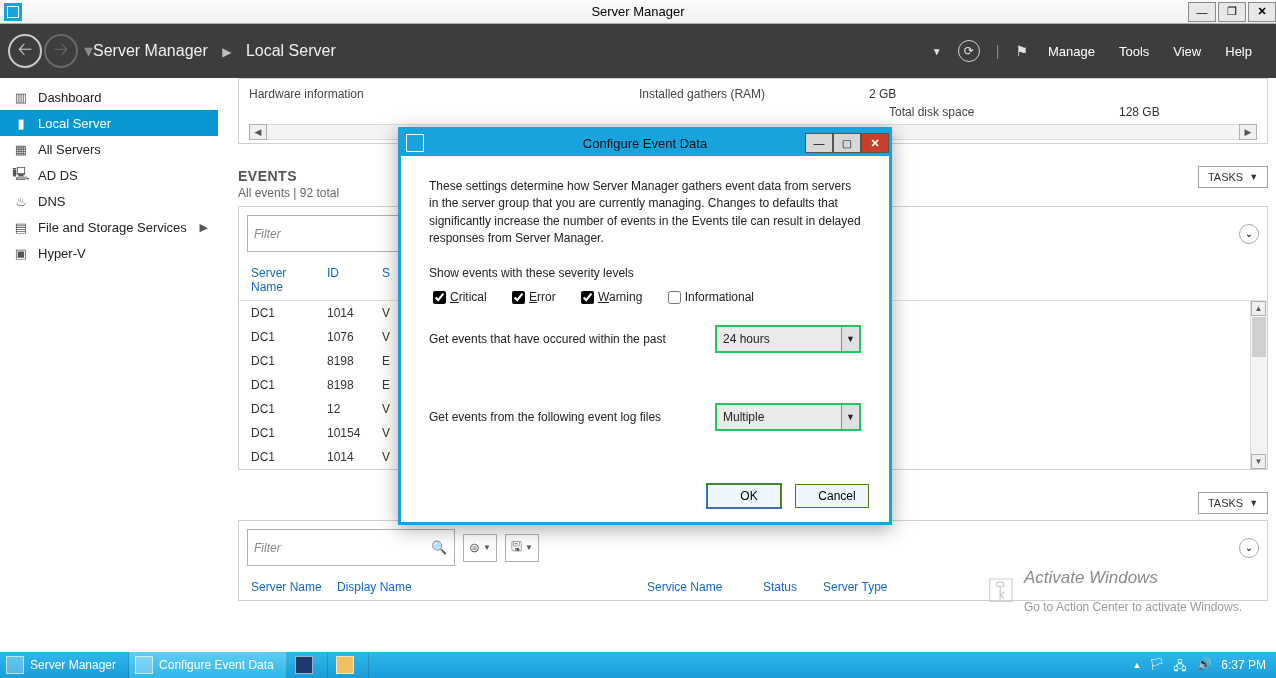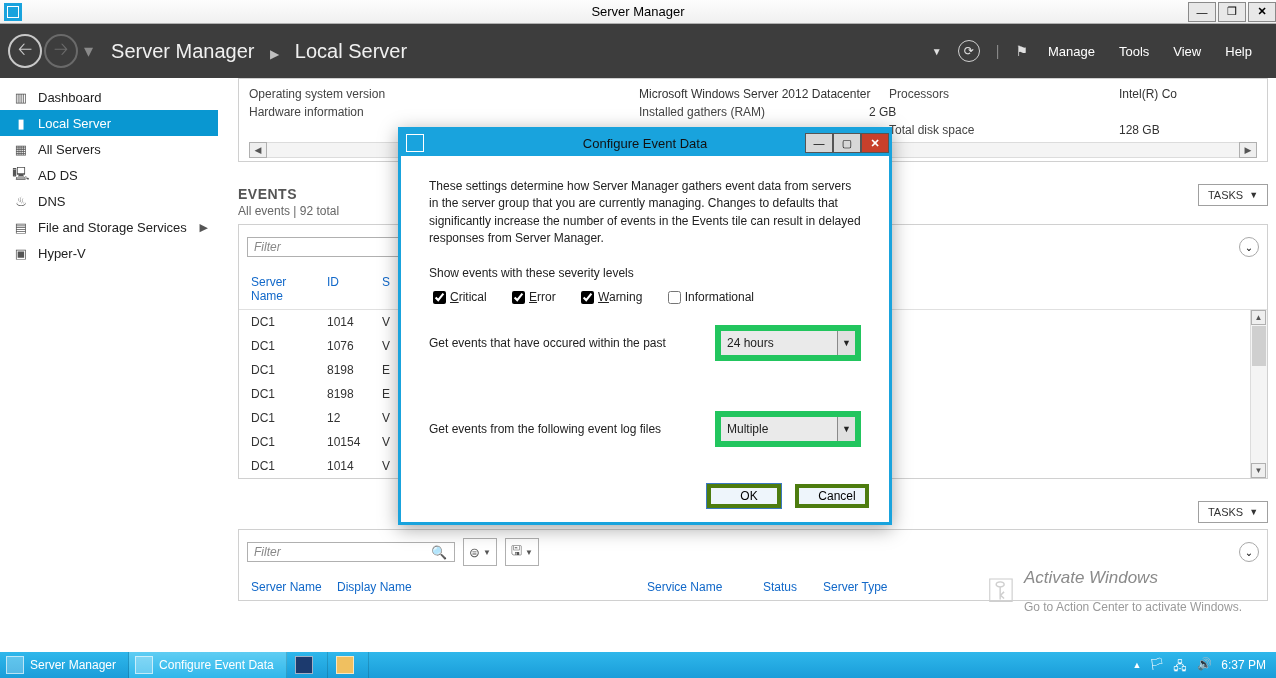"Server Manager Local Server" .crumb { font-size: 20px -> 16px; margin-left: 18px -> none }
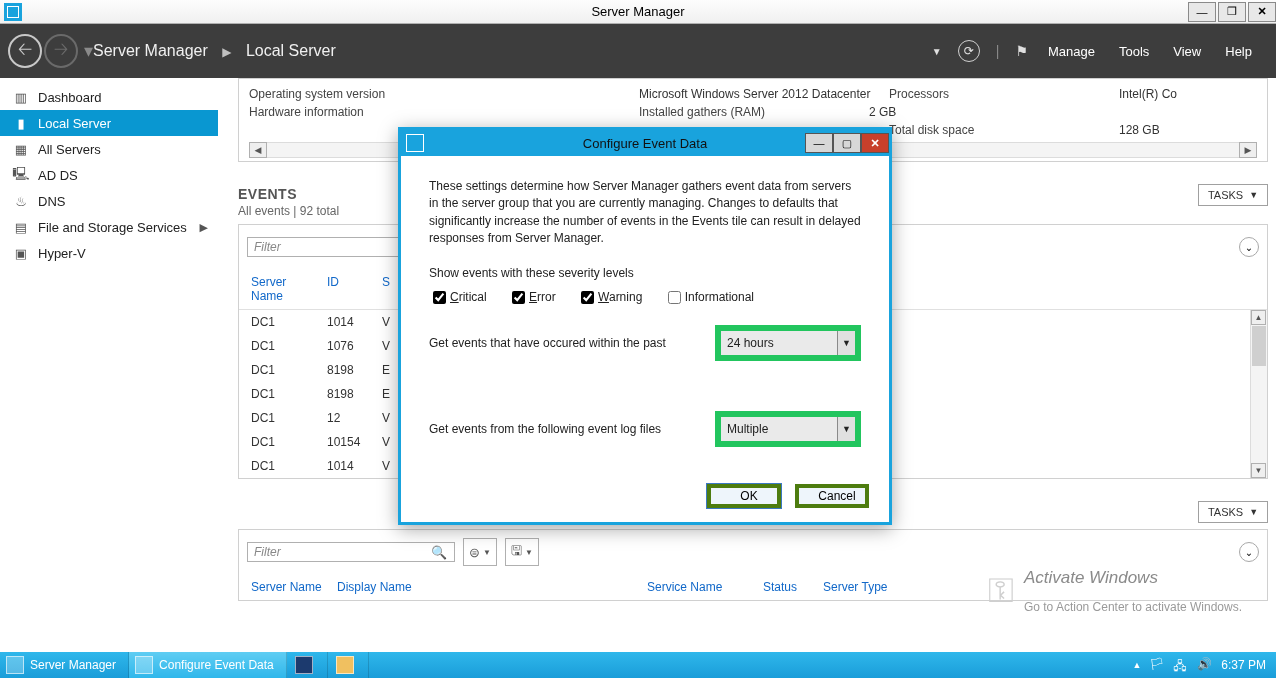"Operating system version" div.prop-row { html: <div> <div>Operating system version</div> <div>Microsoft Windows Server 2012 Datacenter</div> <div>Processors</div> <div>Intel(R) Co</div> </div> -> none }
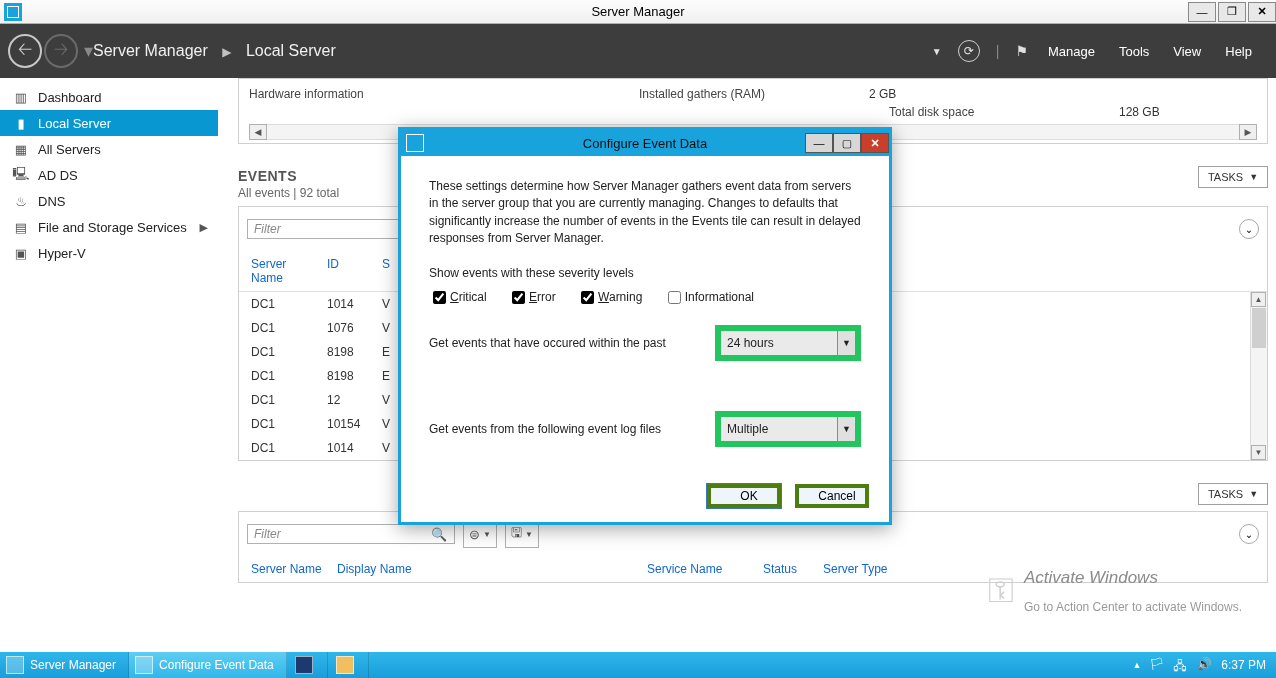"Filter" .filter-box { height: 20px -> 37px }
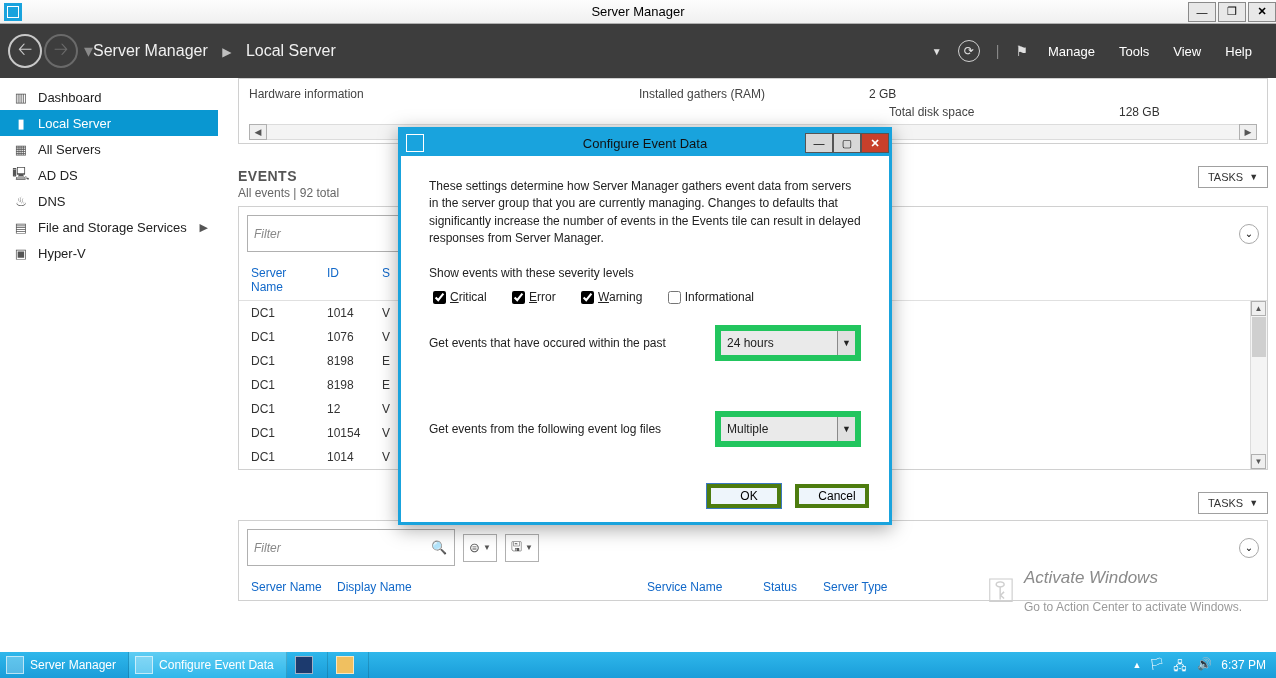"24 hours" .dsel { border: 6px solid #22c55e -> 2px solid #22c55e }
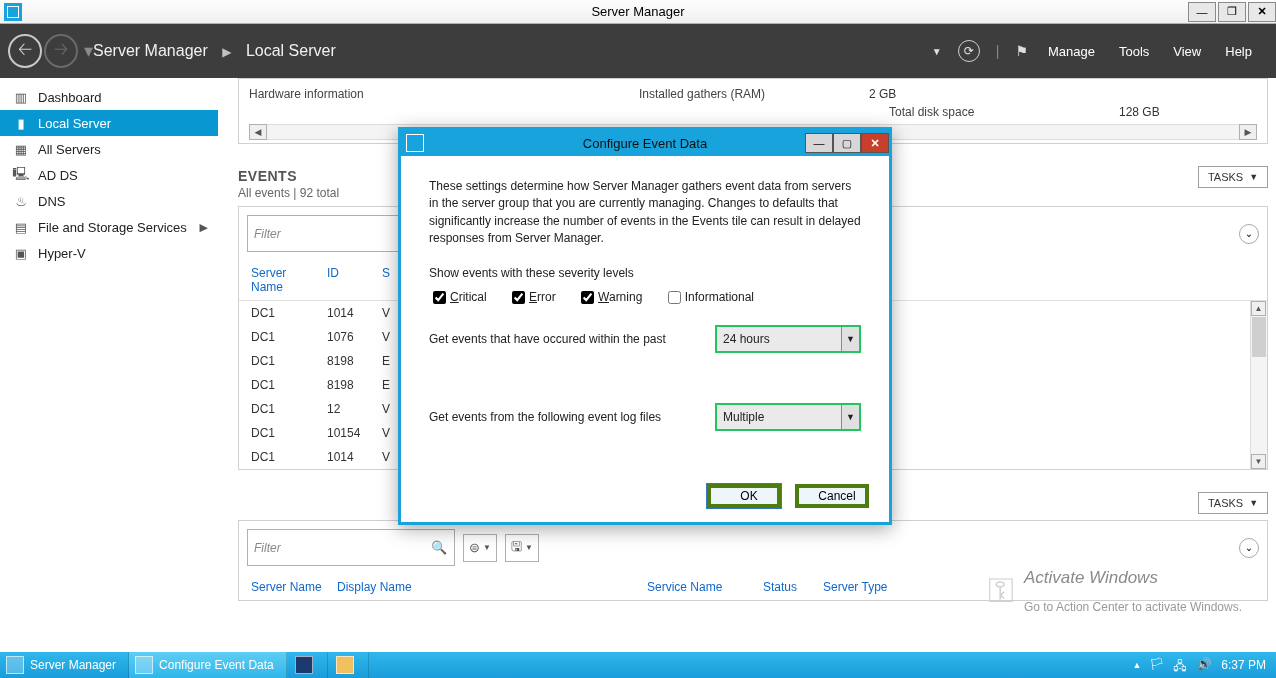"OK" .dlg-foot button { border: 4px solid #4d7c0f -> 1px solid #4d7c0f }
